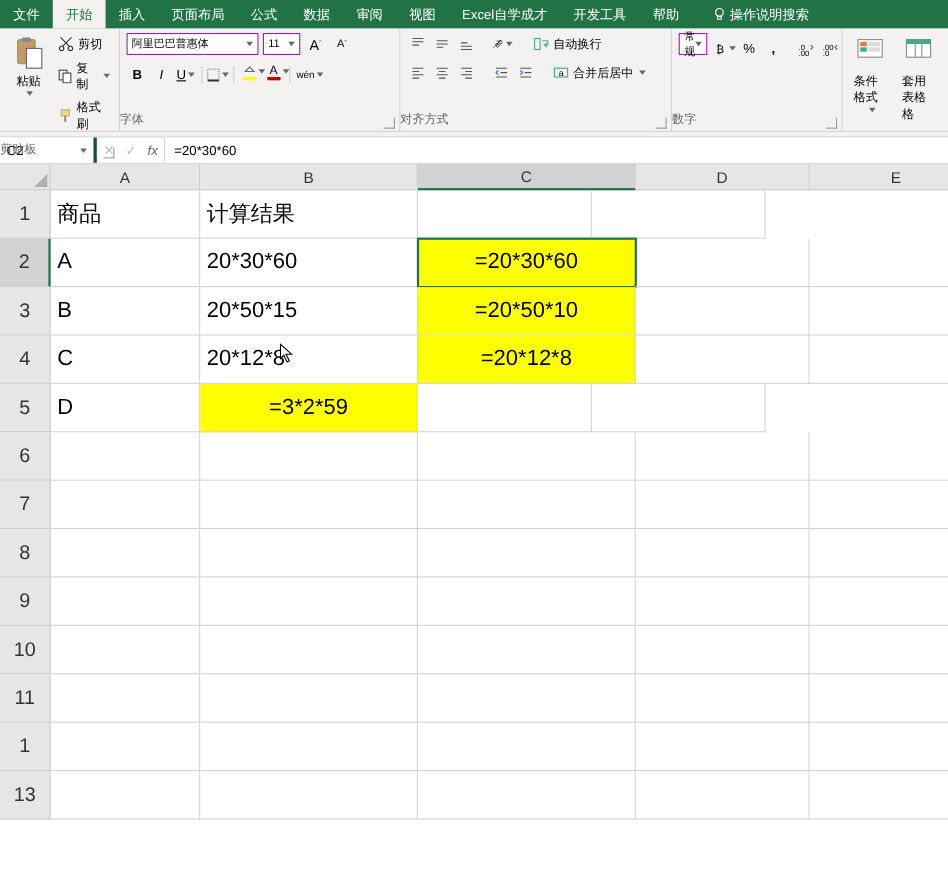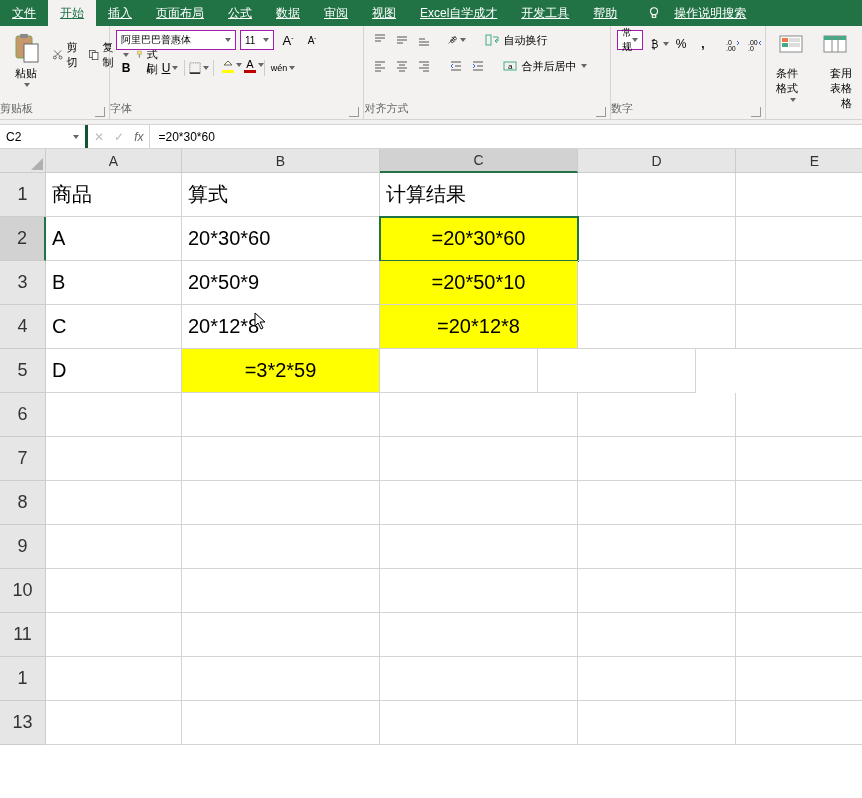"文件" .tab { text-decoration: underline -> none }
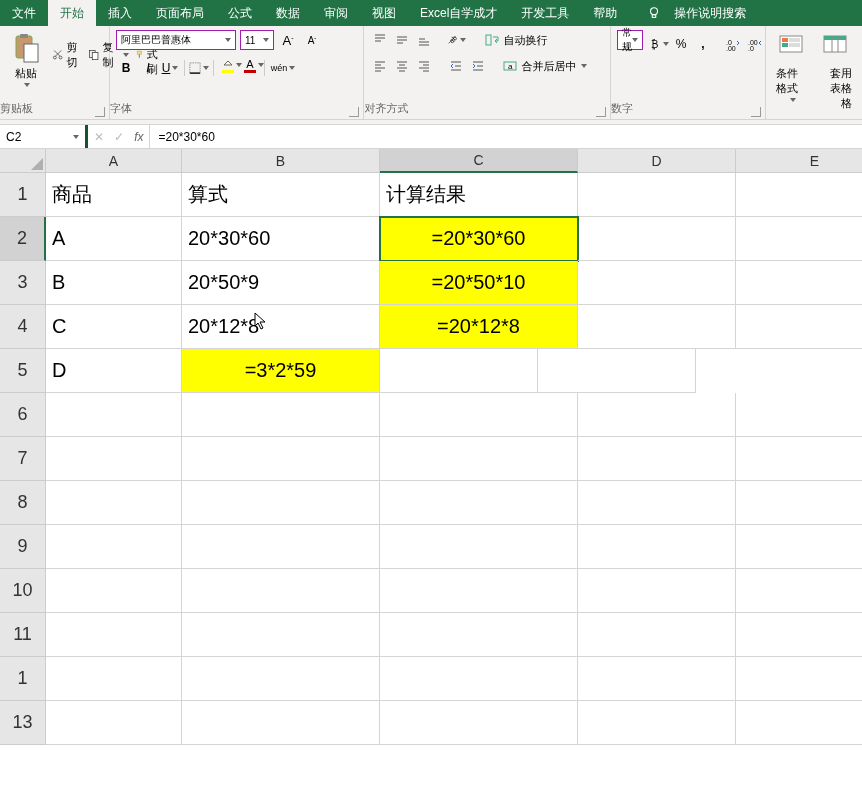"操作说明搜索" .tell-me { gap: 13px -> 2px }
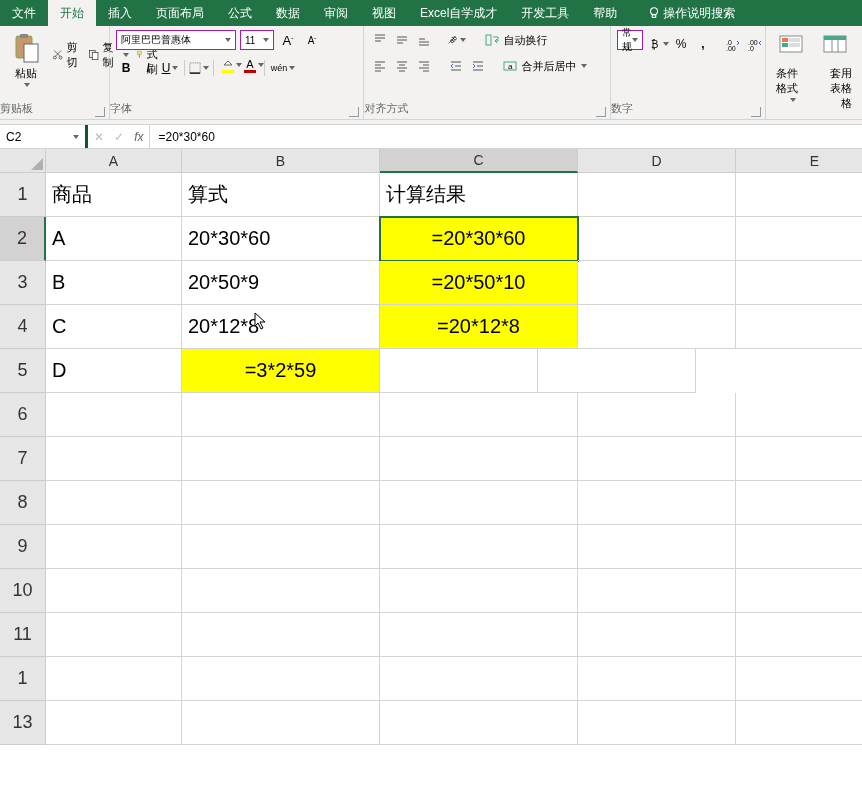"剪切" div { flex-direction: row -> column }
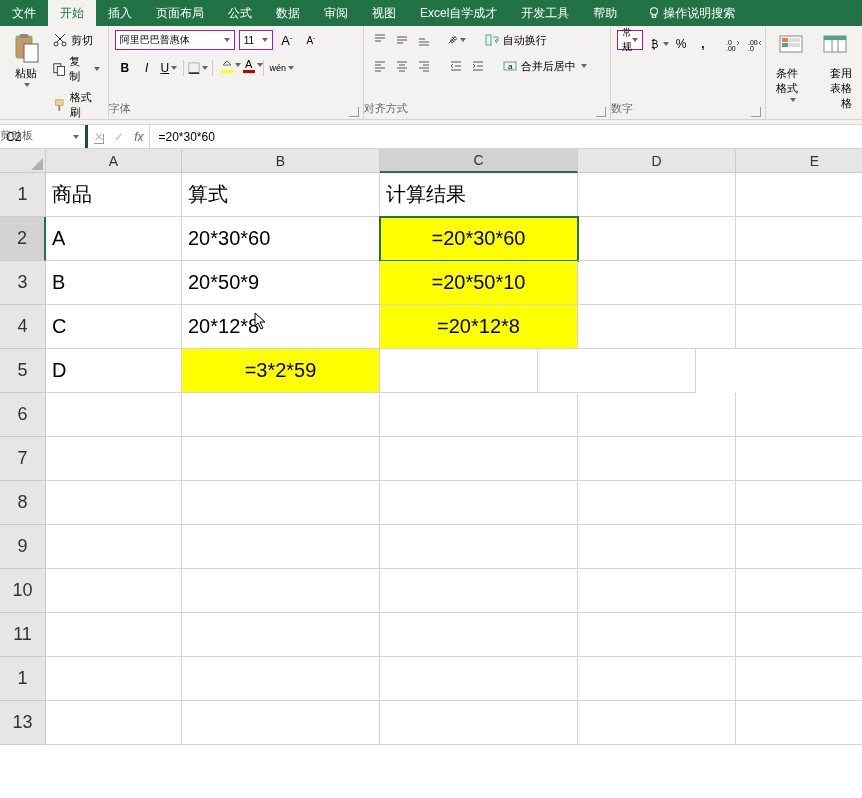"套用" span { text-align: right -> left }
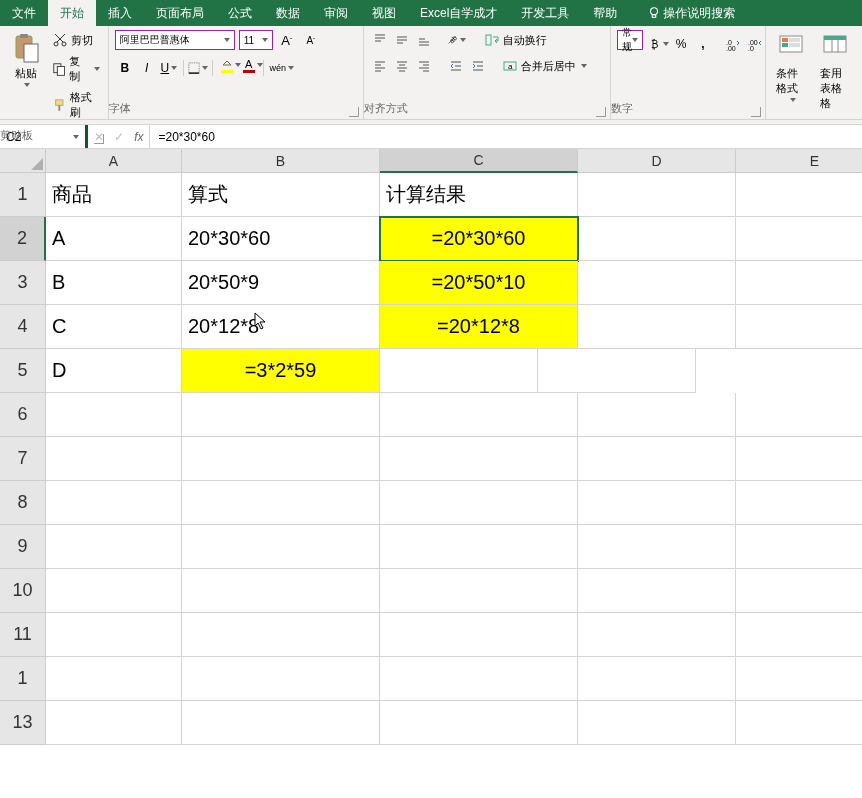"算式" div.cell { html: <div>算式</div> -> none }
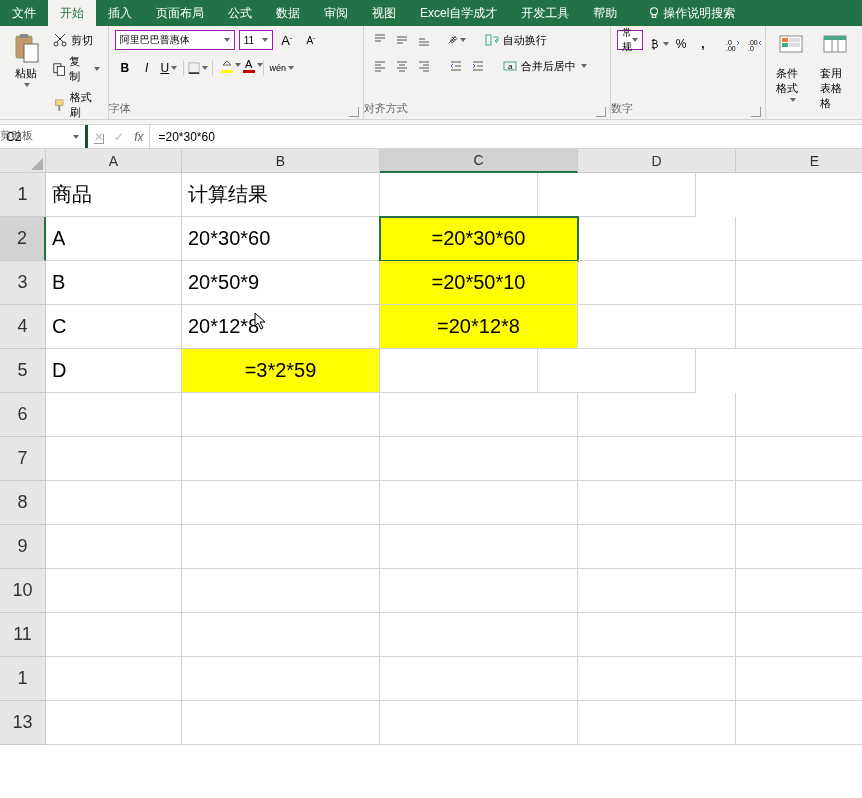"20*50*9" div.cell { text: 9 -> 15 }
